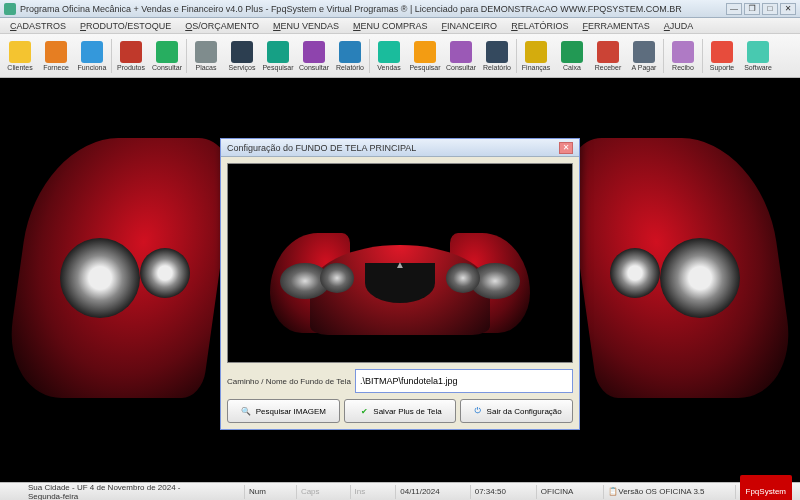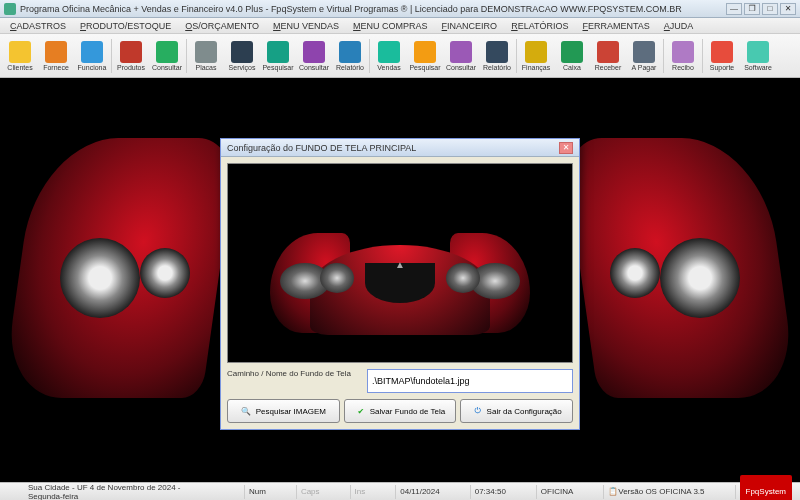"Caminho / Nome do Fundo" .field-row { align-items: flex-start -> center; gap: 16px -> 4px }
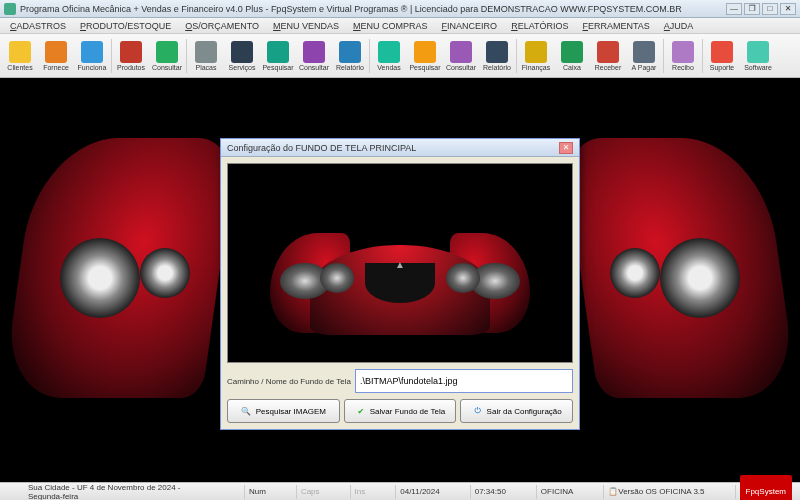"Salvar Fundo de Tela" span { text: Fundo -> Plus }
